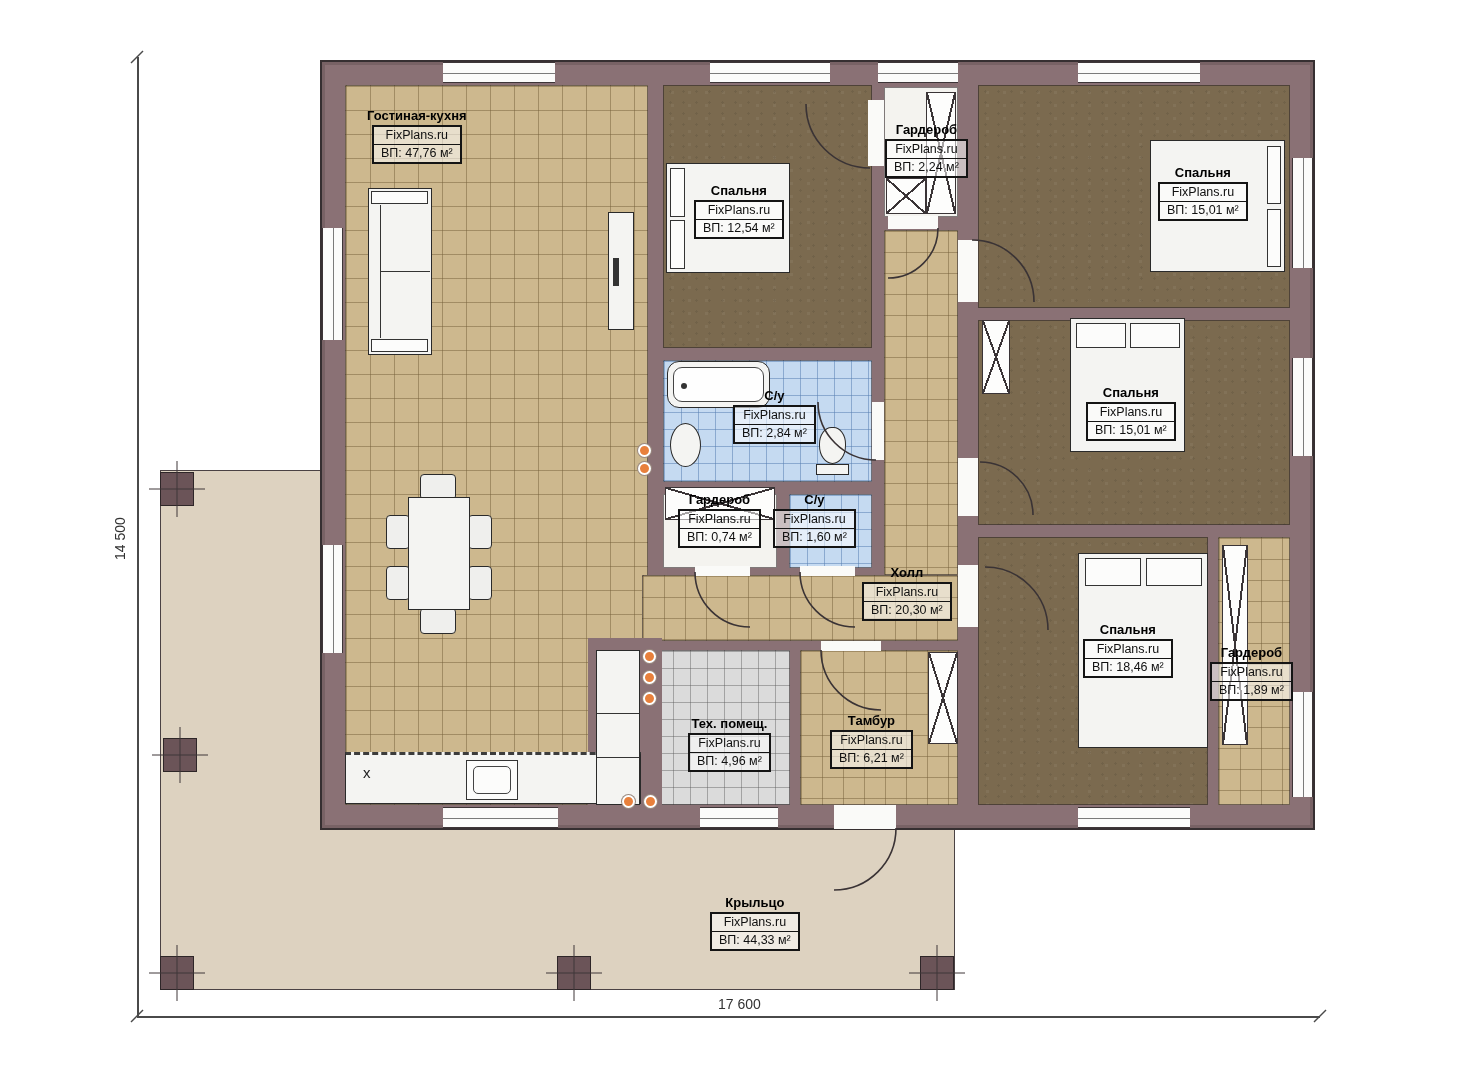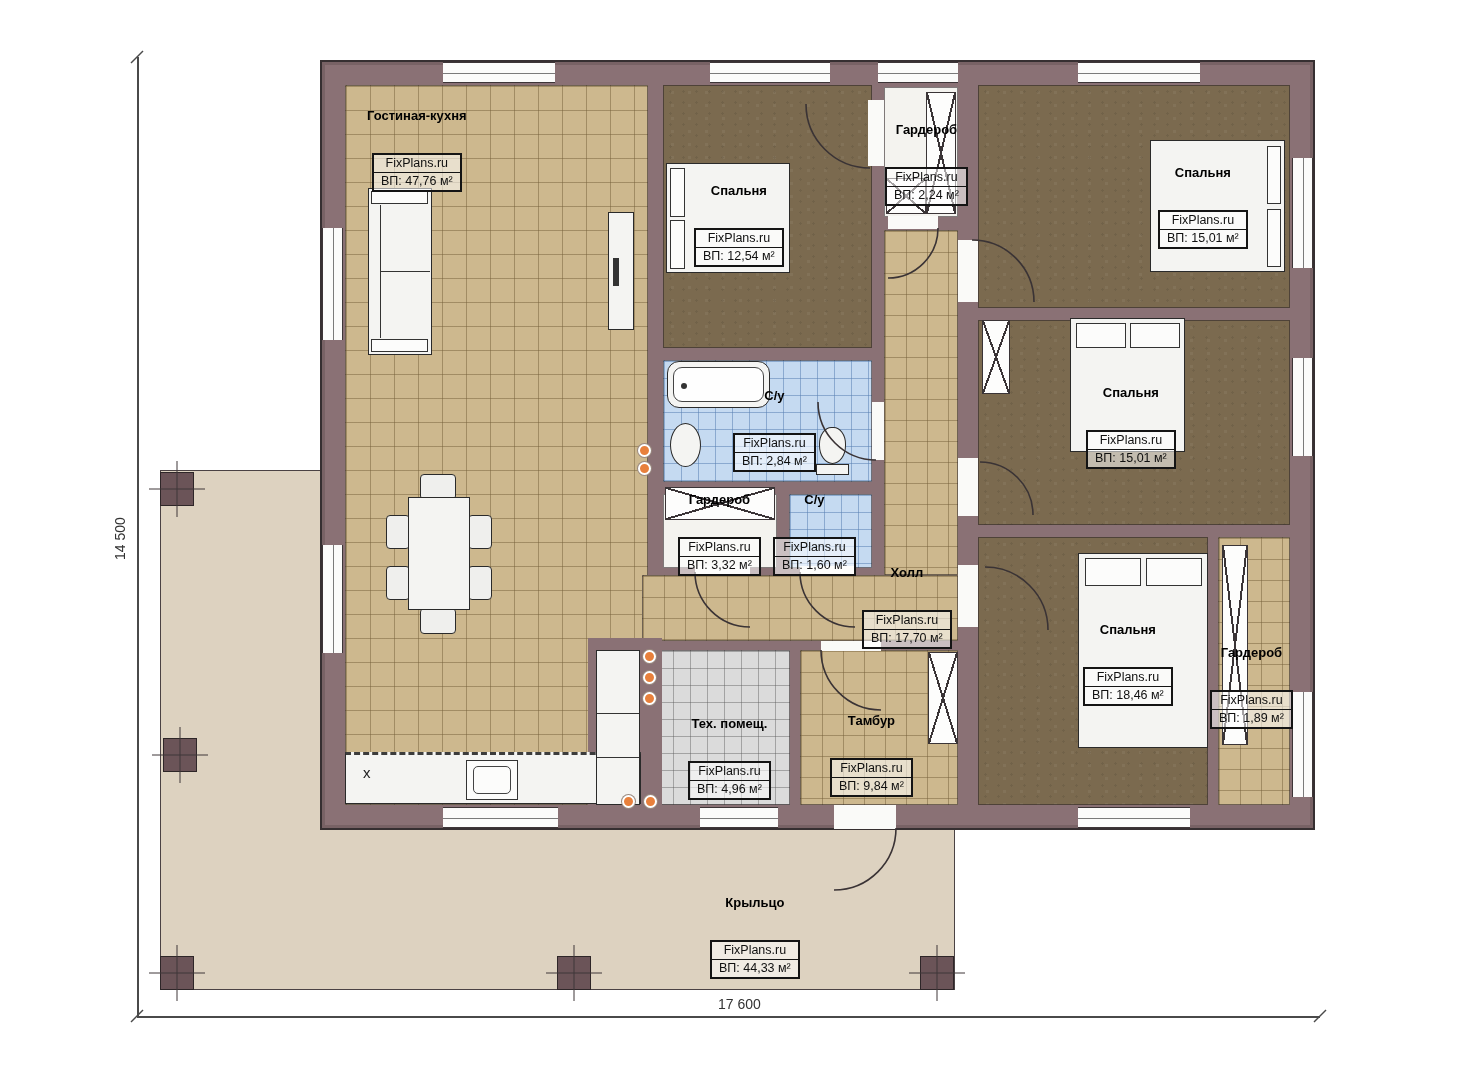"Гостиная-кухня" .room-label { gap: 28px -> none }
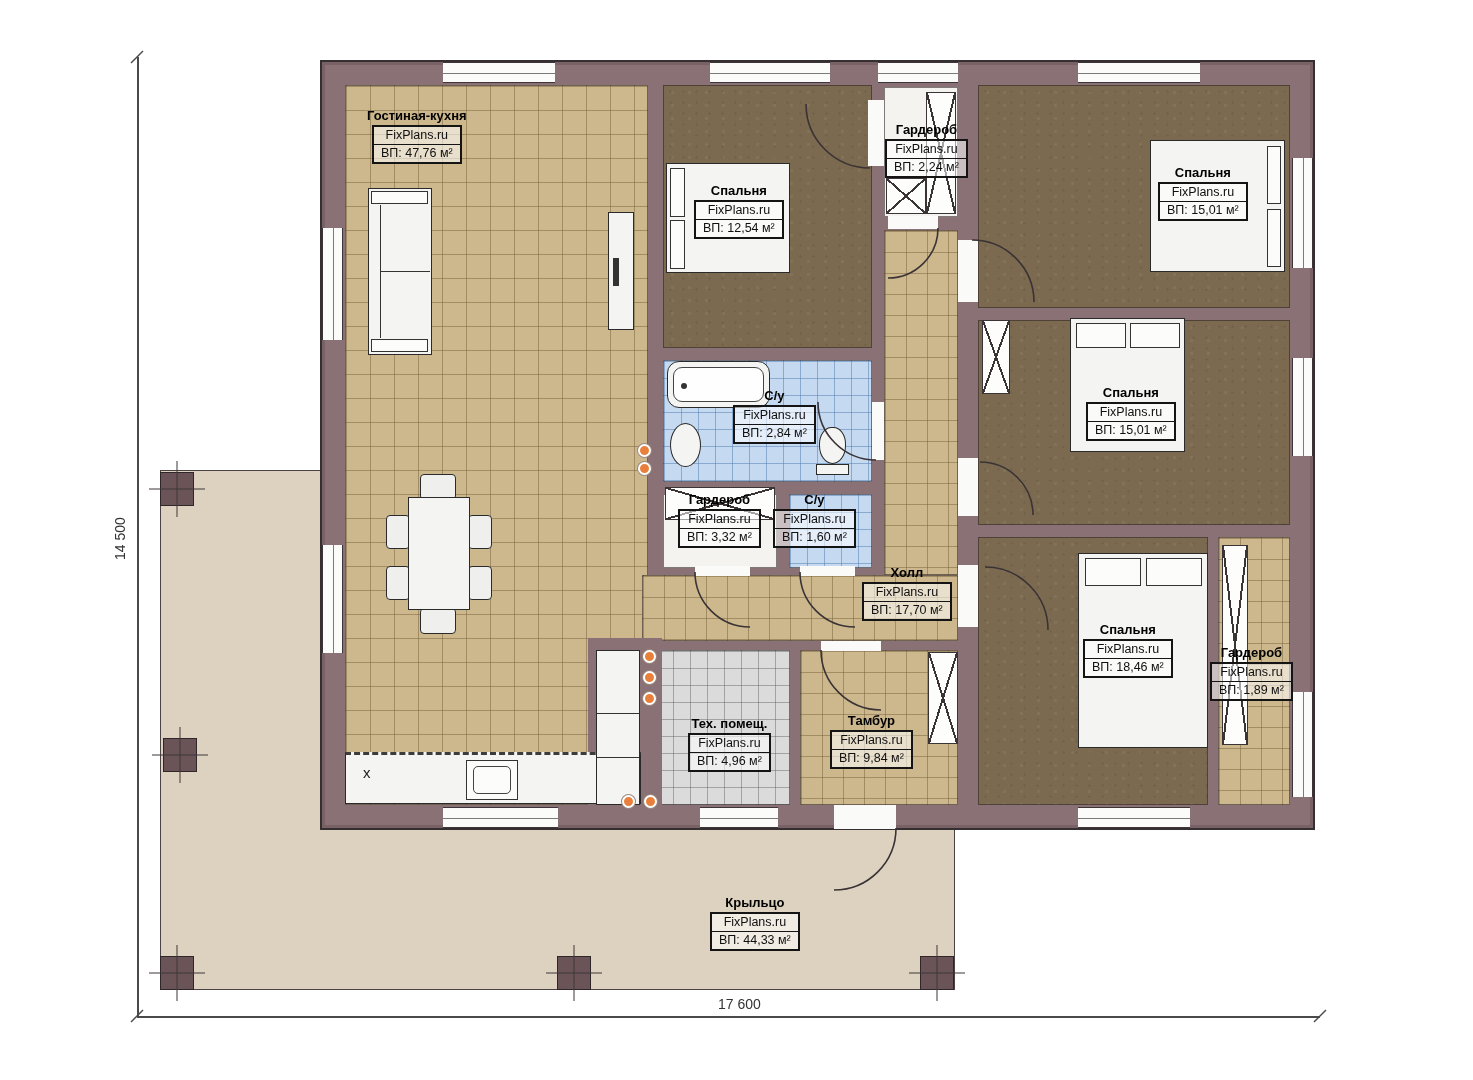"ВП: 3,32 м²" div.lbl-row { text: 3,32 -> 0,74 }
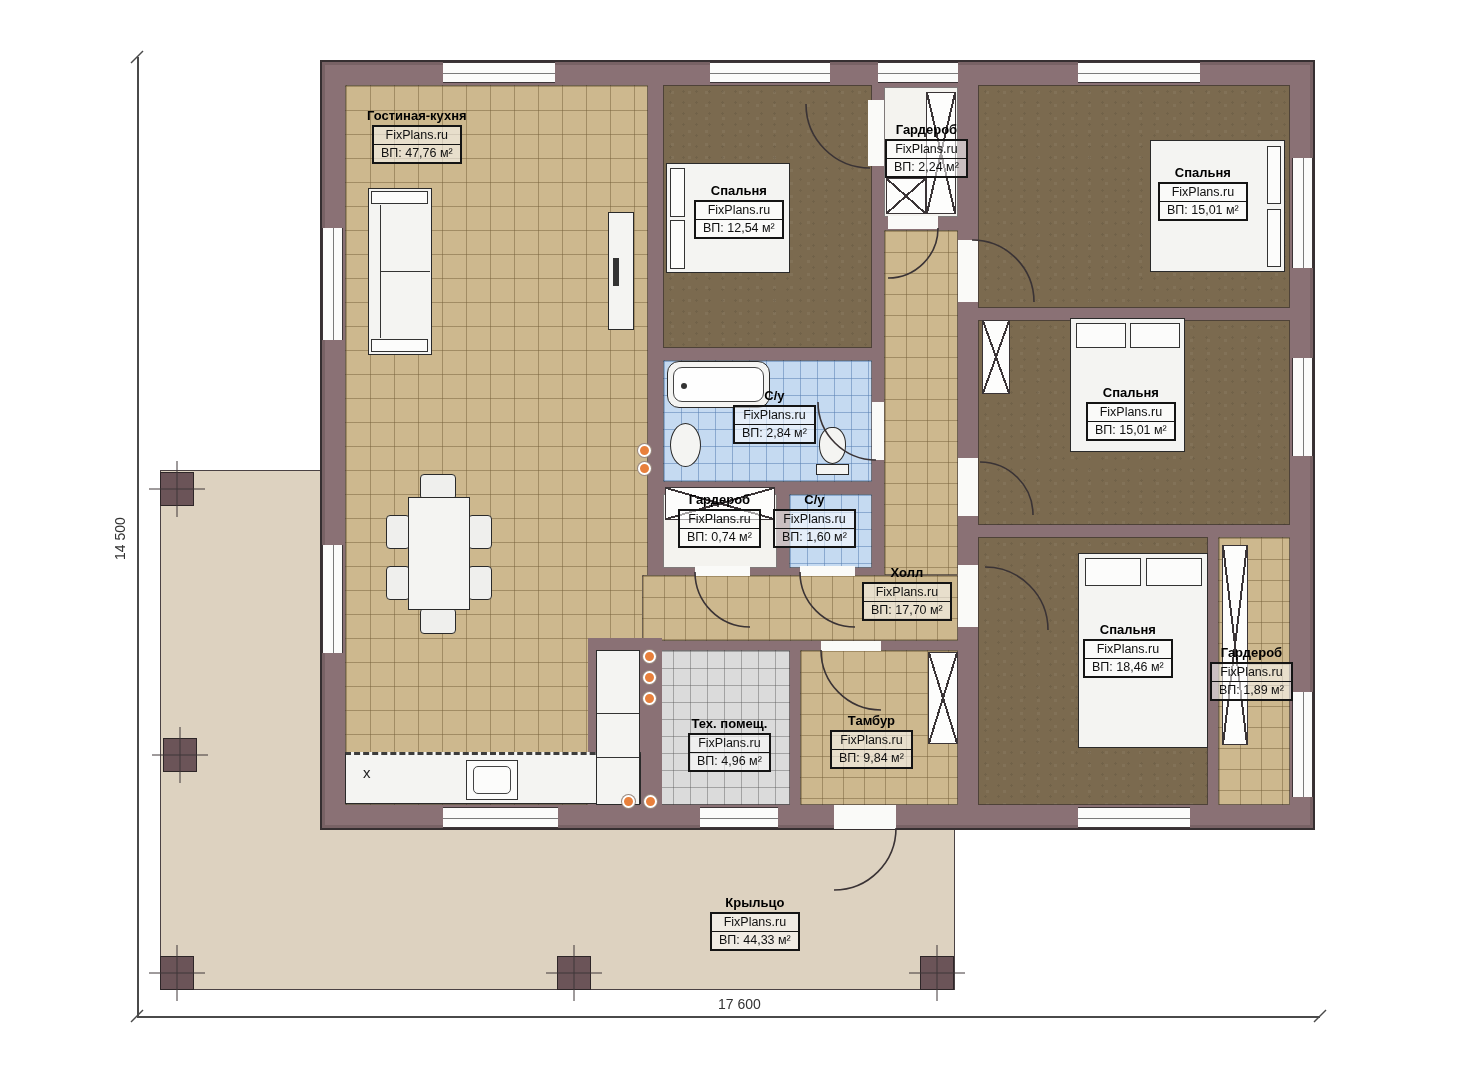"ВП: 17,70 м²" div.lbl-row { text: 17,70 -> 20,30 }
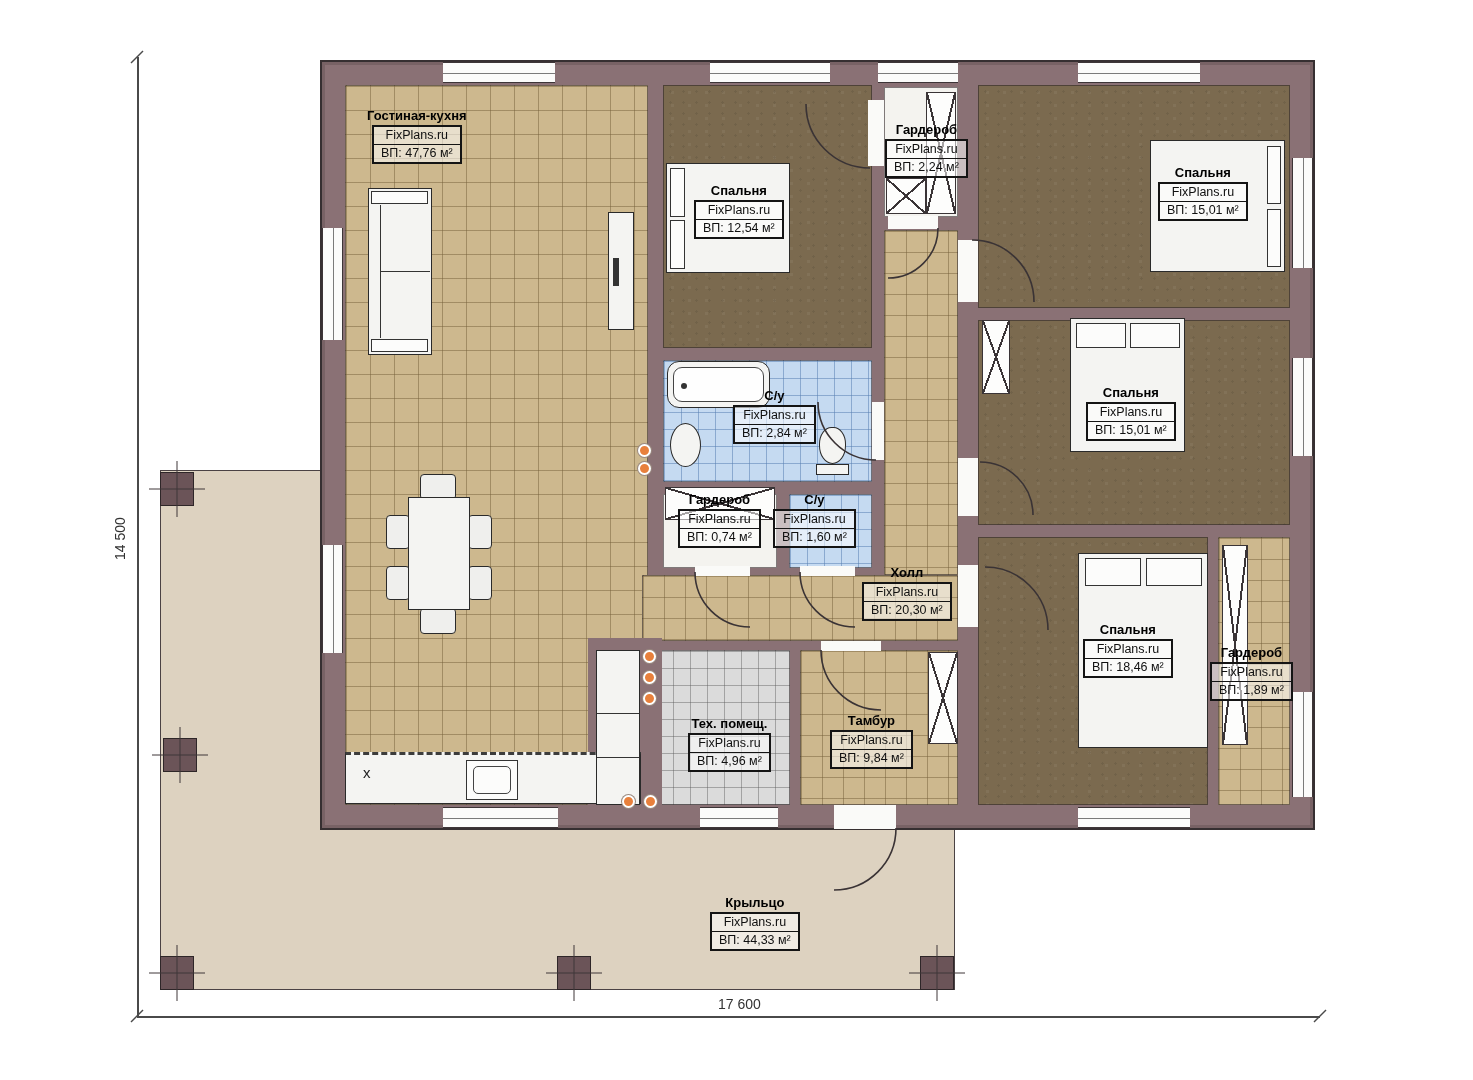"ВП: 9,84 м²" div.lbl-row { text: 9,84 -> 6,21 }
